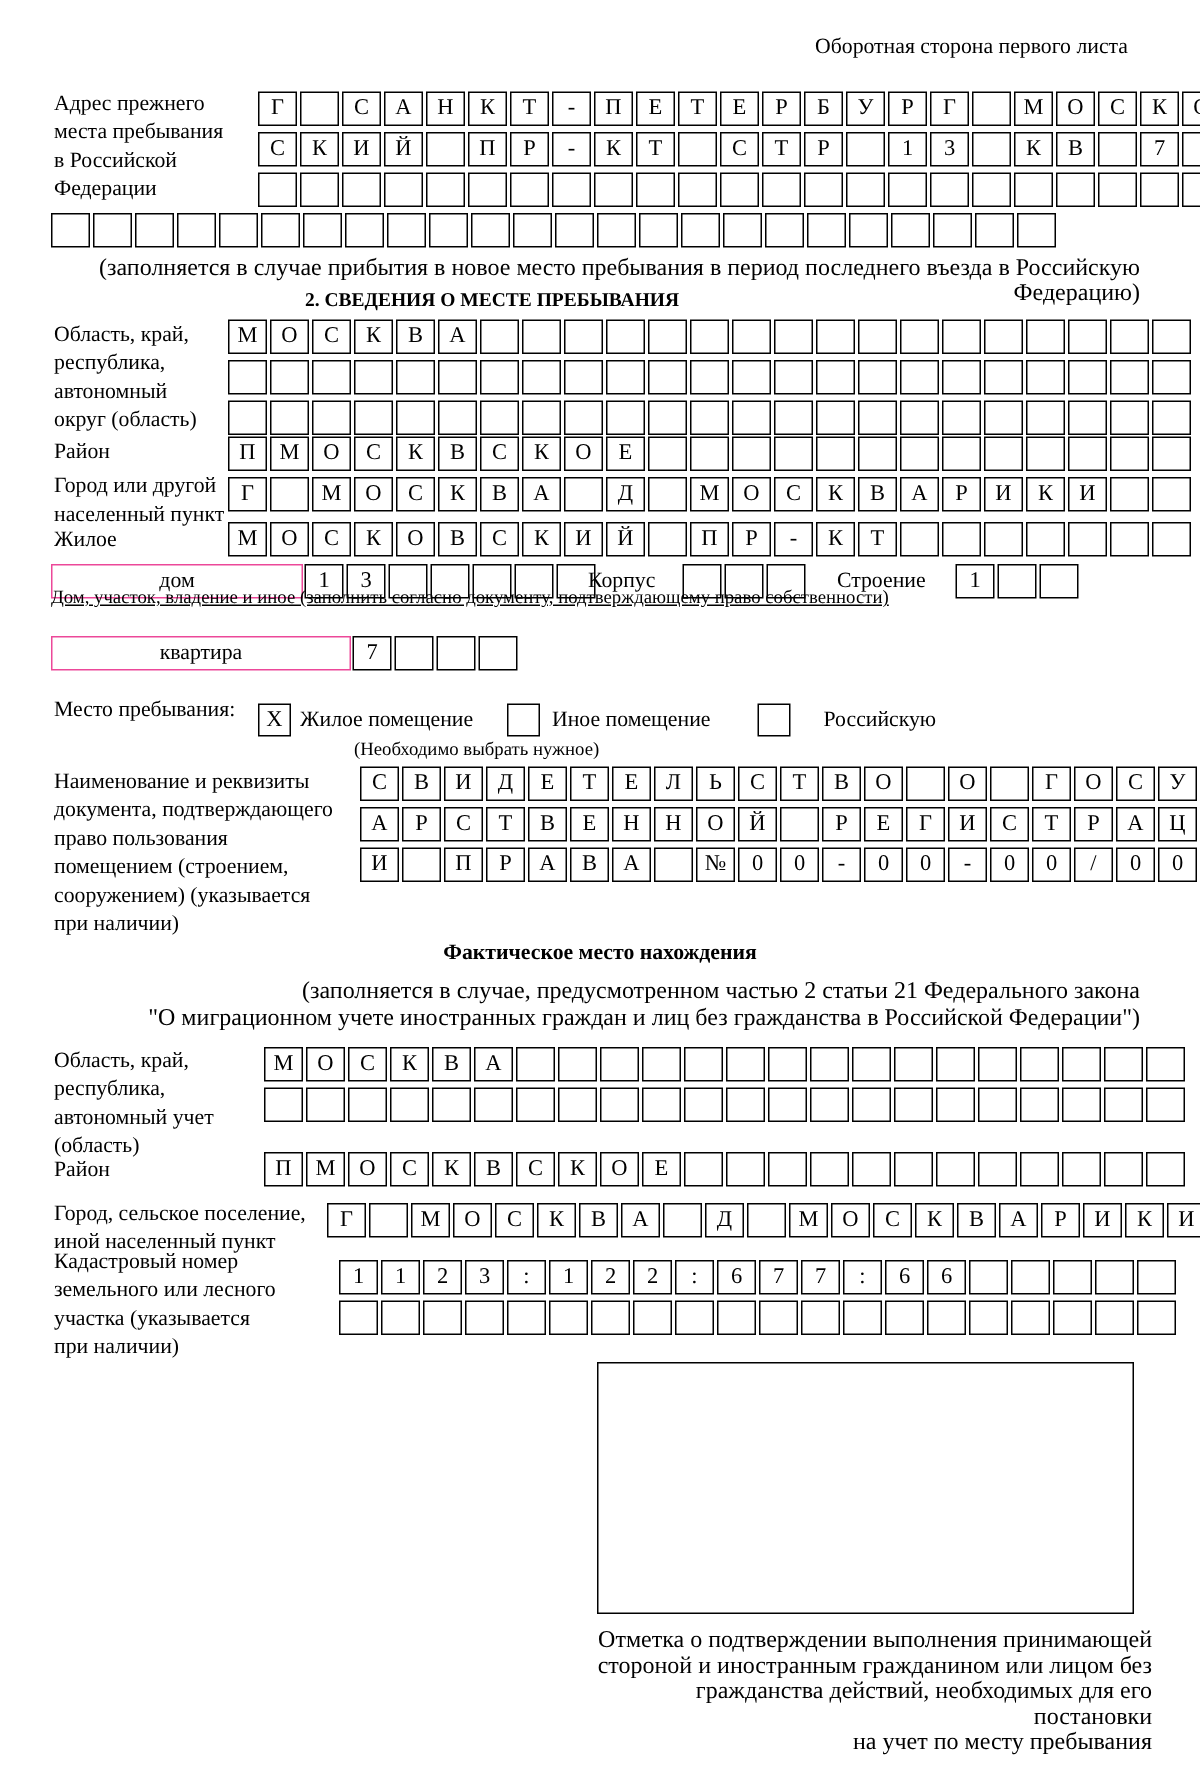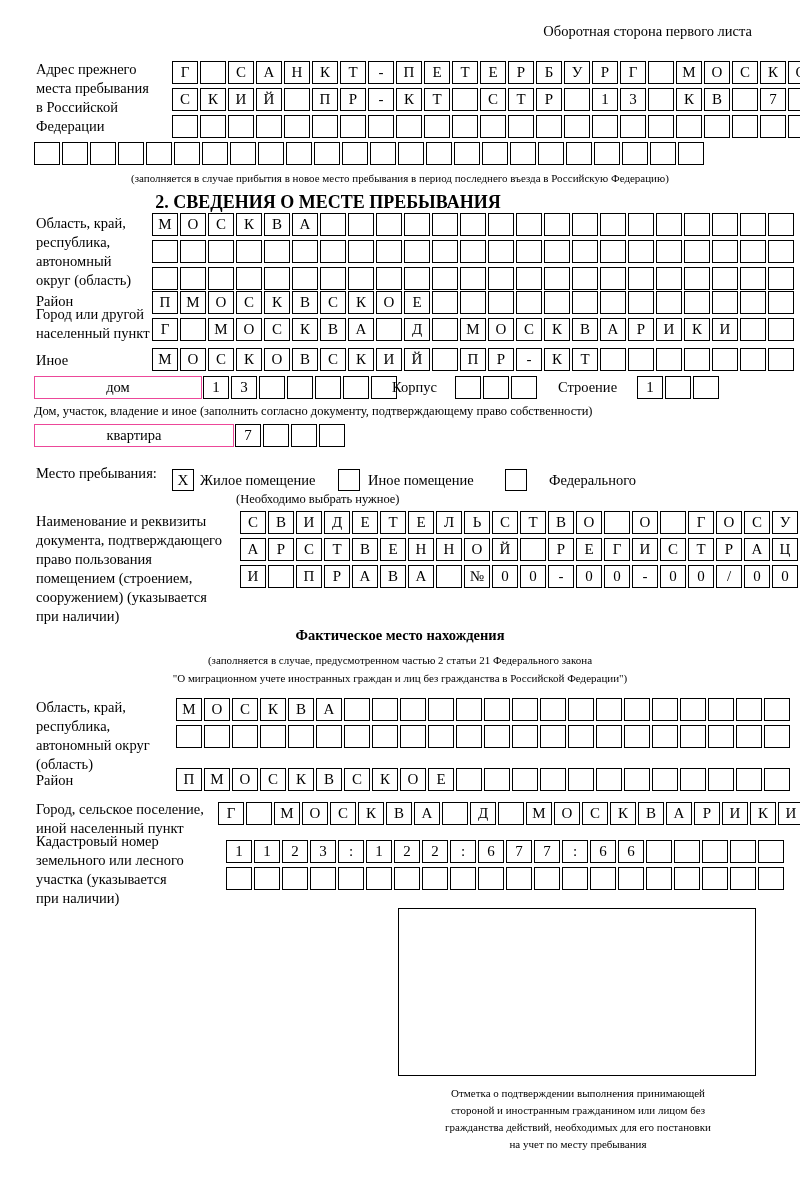"(заполняется в случае прибытия в" .note { font-size: 11px -> 16px; text-align: center -> right }
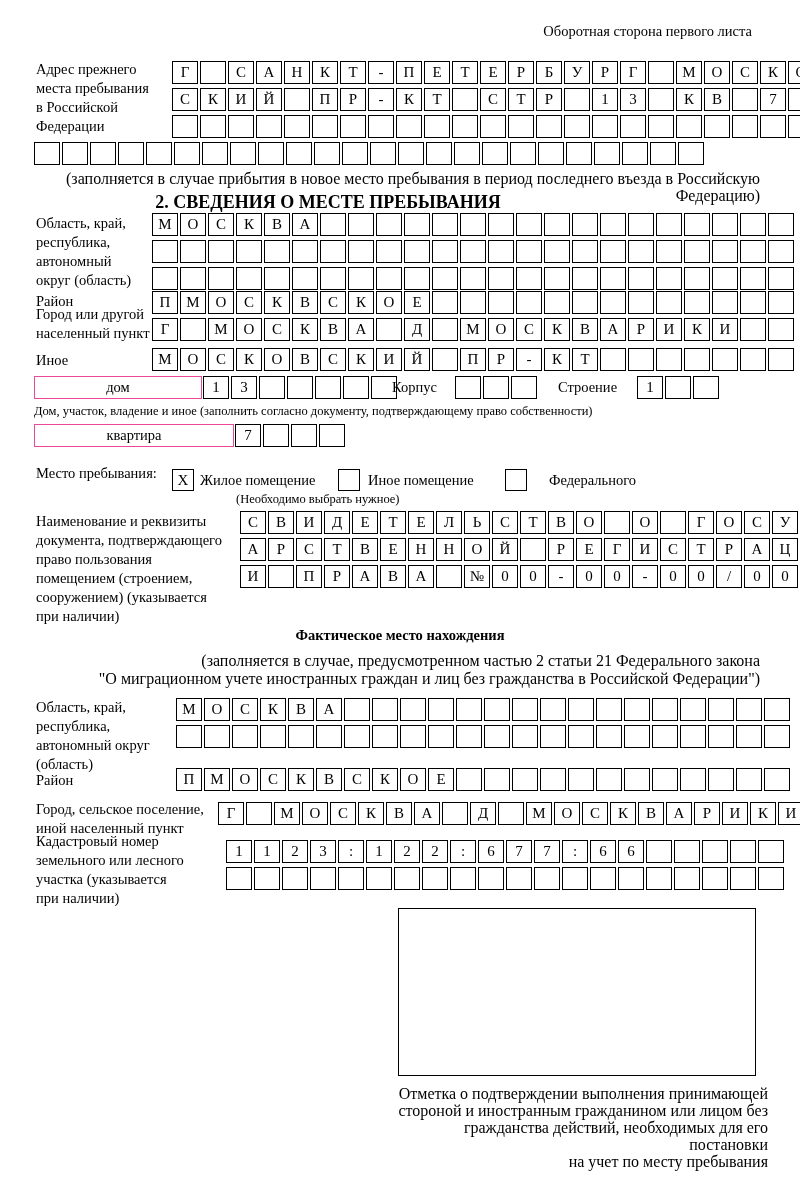"2. СВЕДЕНИЯ О МЕСТЕ ПРЕБЫВАНИЯ" div.abs { font-size: 18px -> 13px }
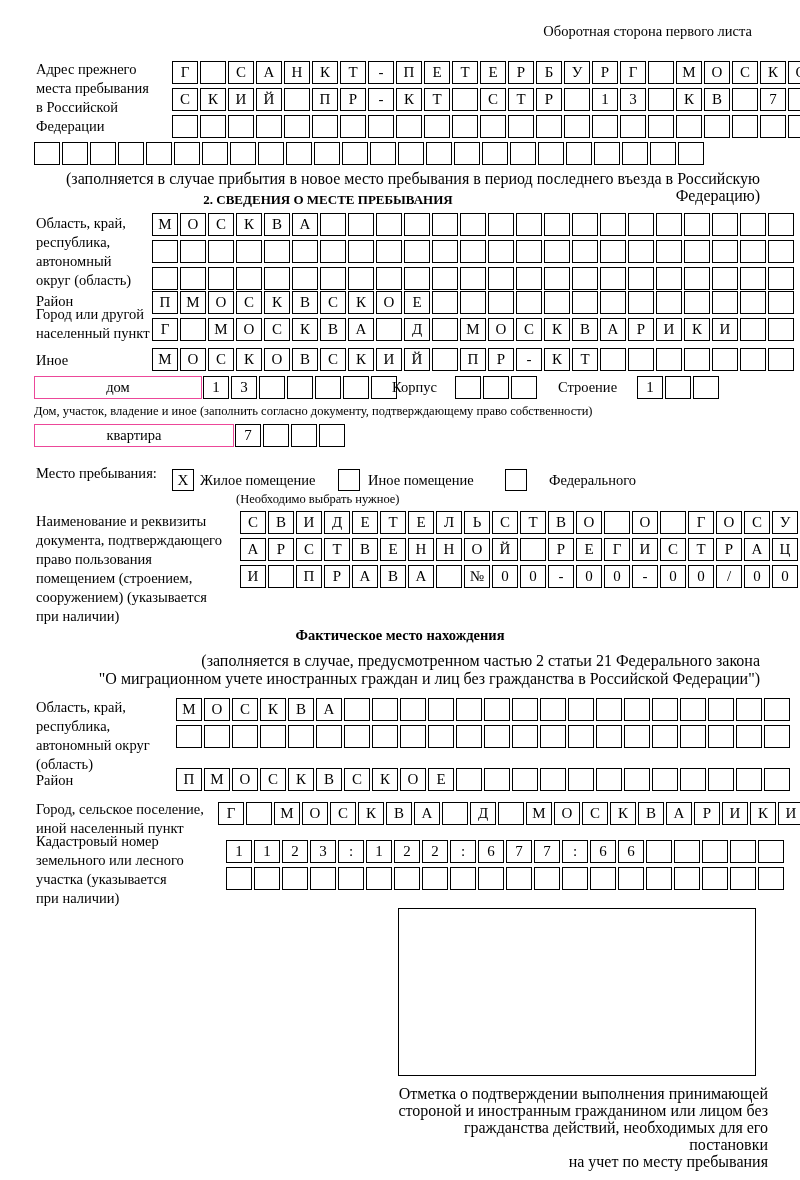"Город или другой" div.abs { top: 305px -> 315px }
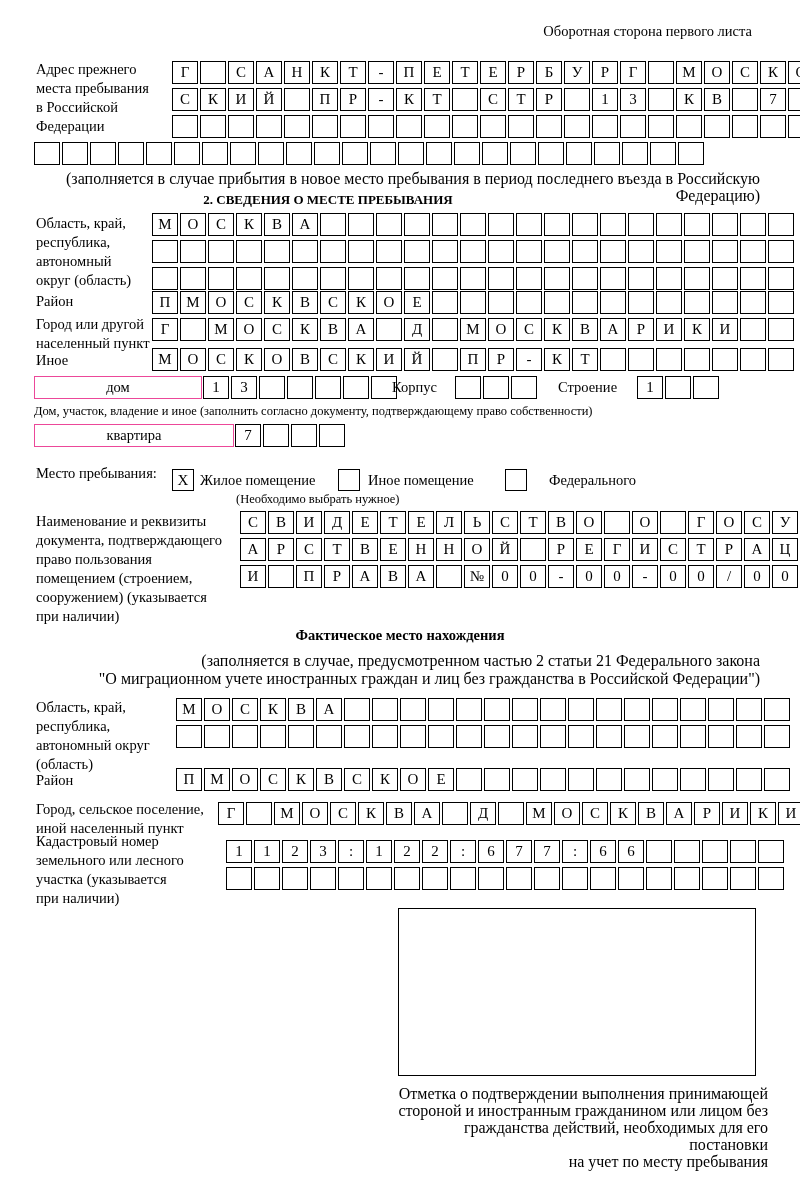"Иное" div.abs { text: Иное -> Жилое }
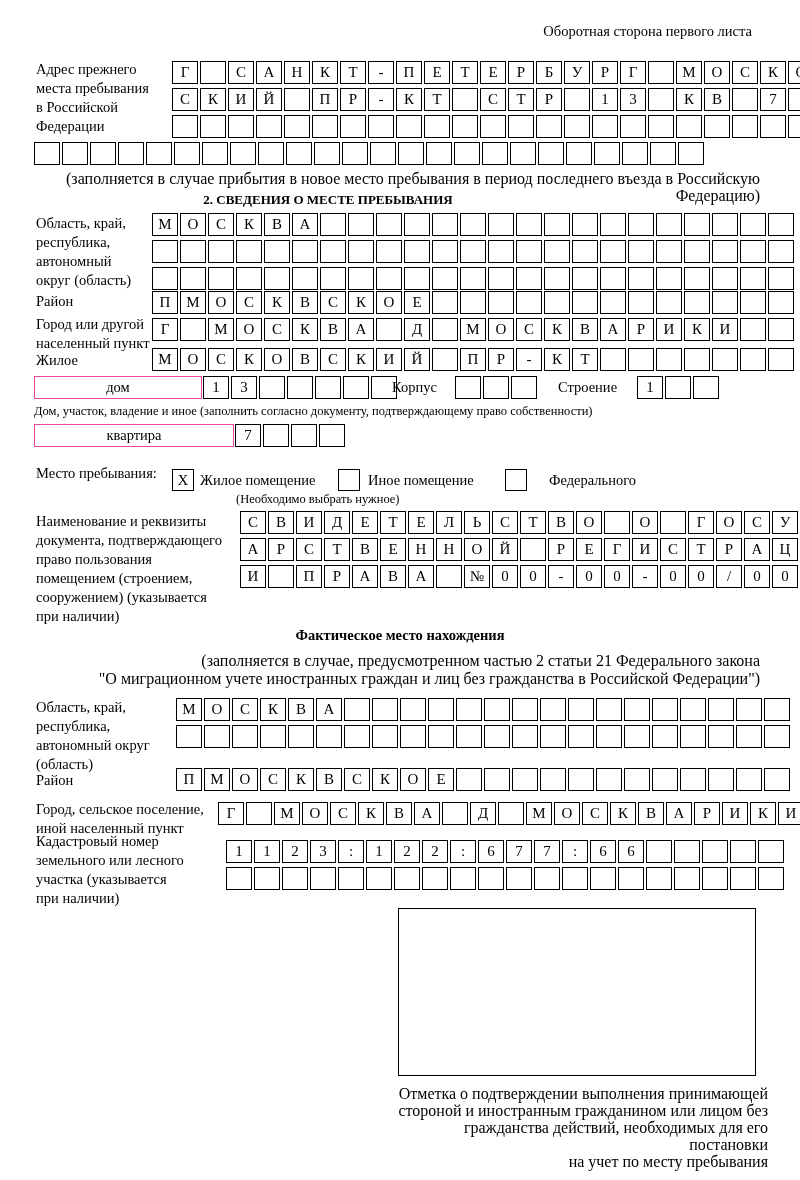"Дом, участок, владение и иное" div.abs { text-decoration: none -> underline; top: 403px -> 390px }
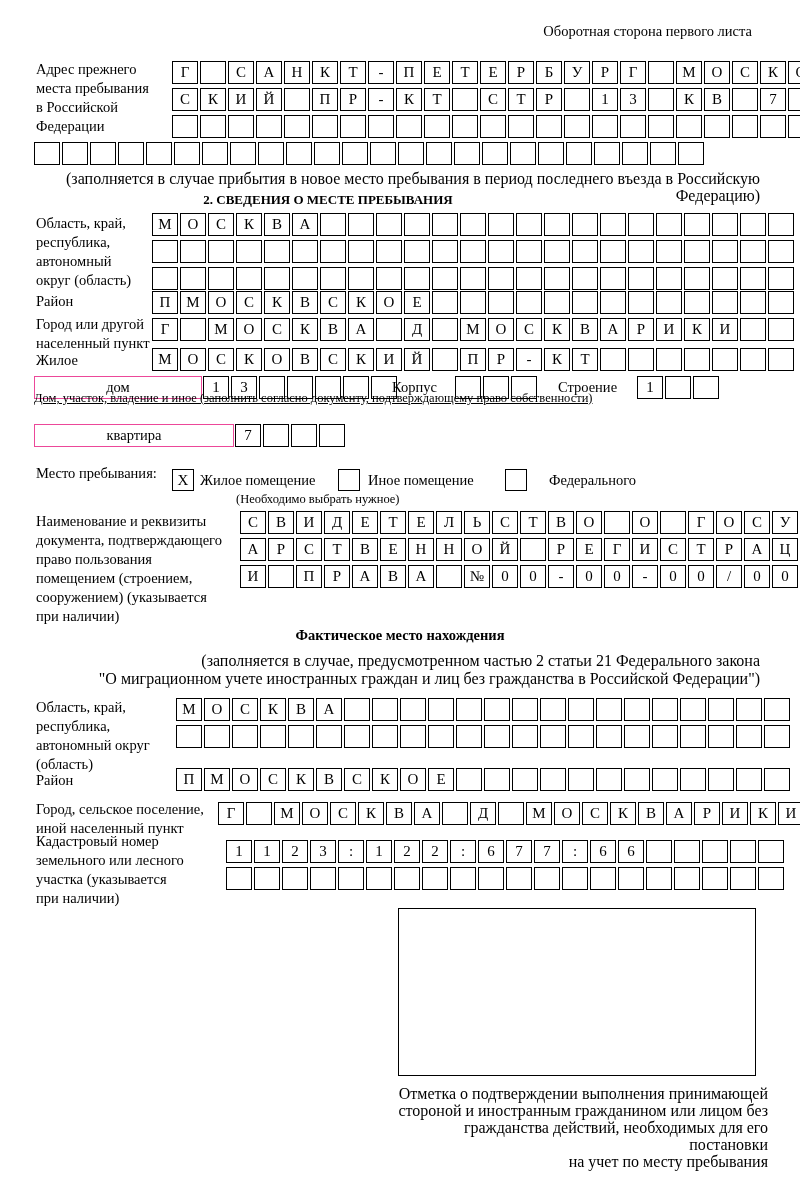"Федерального" div.abs { text: Федерального -> Российскую }
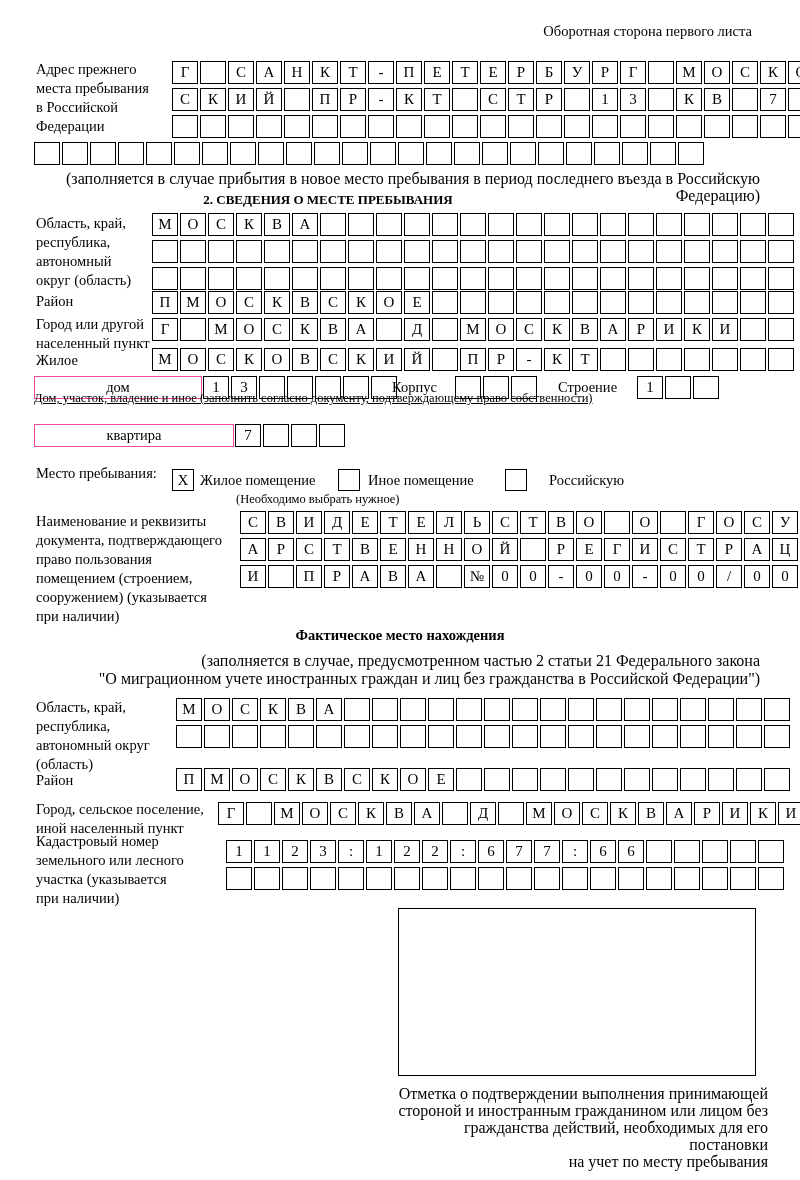"автономный округ" div { text: округ -> учет }
